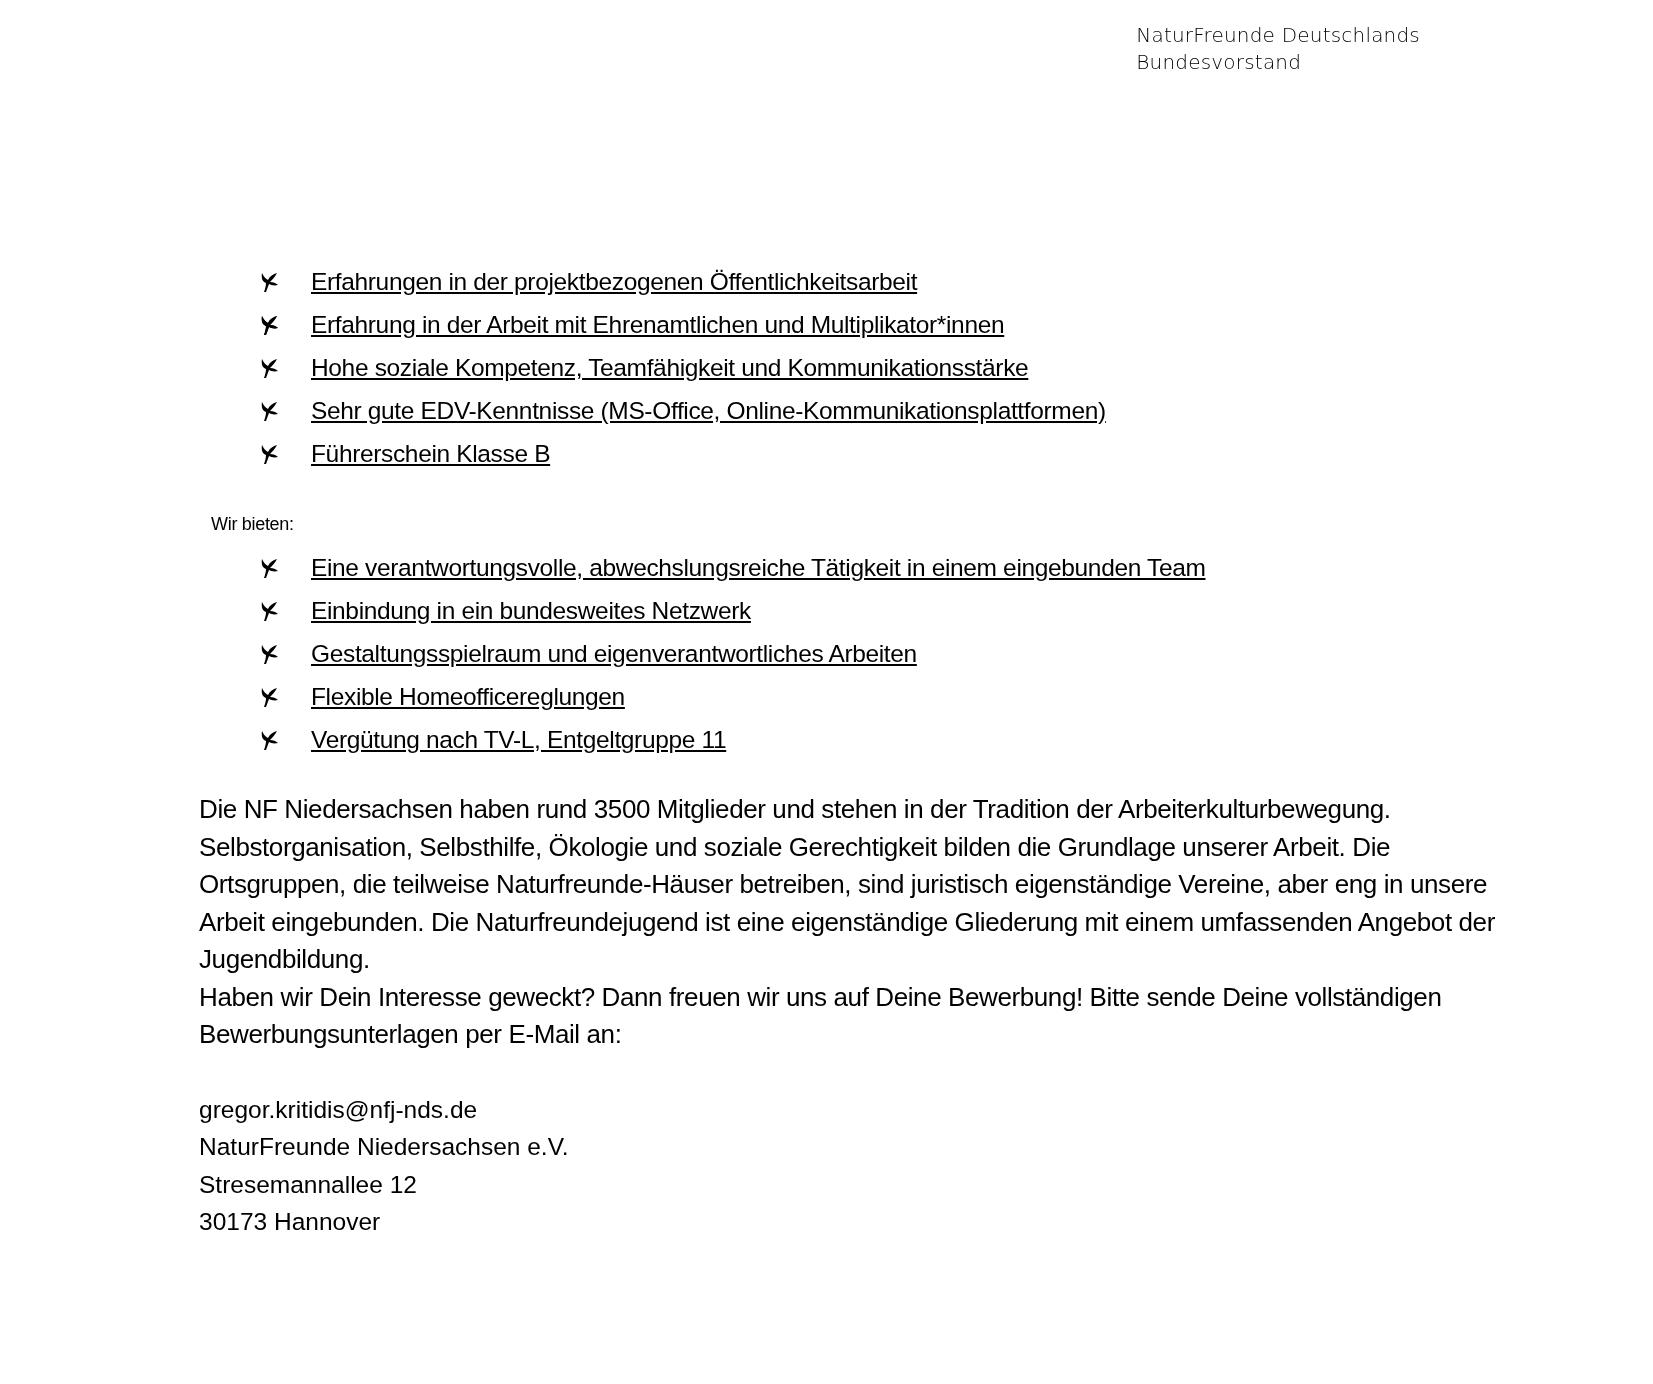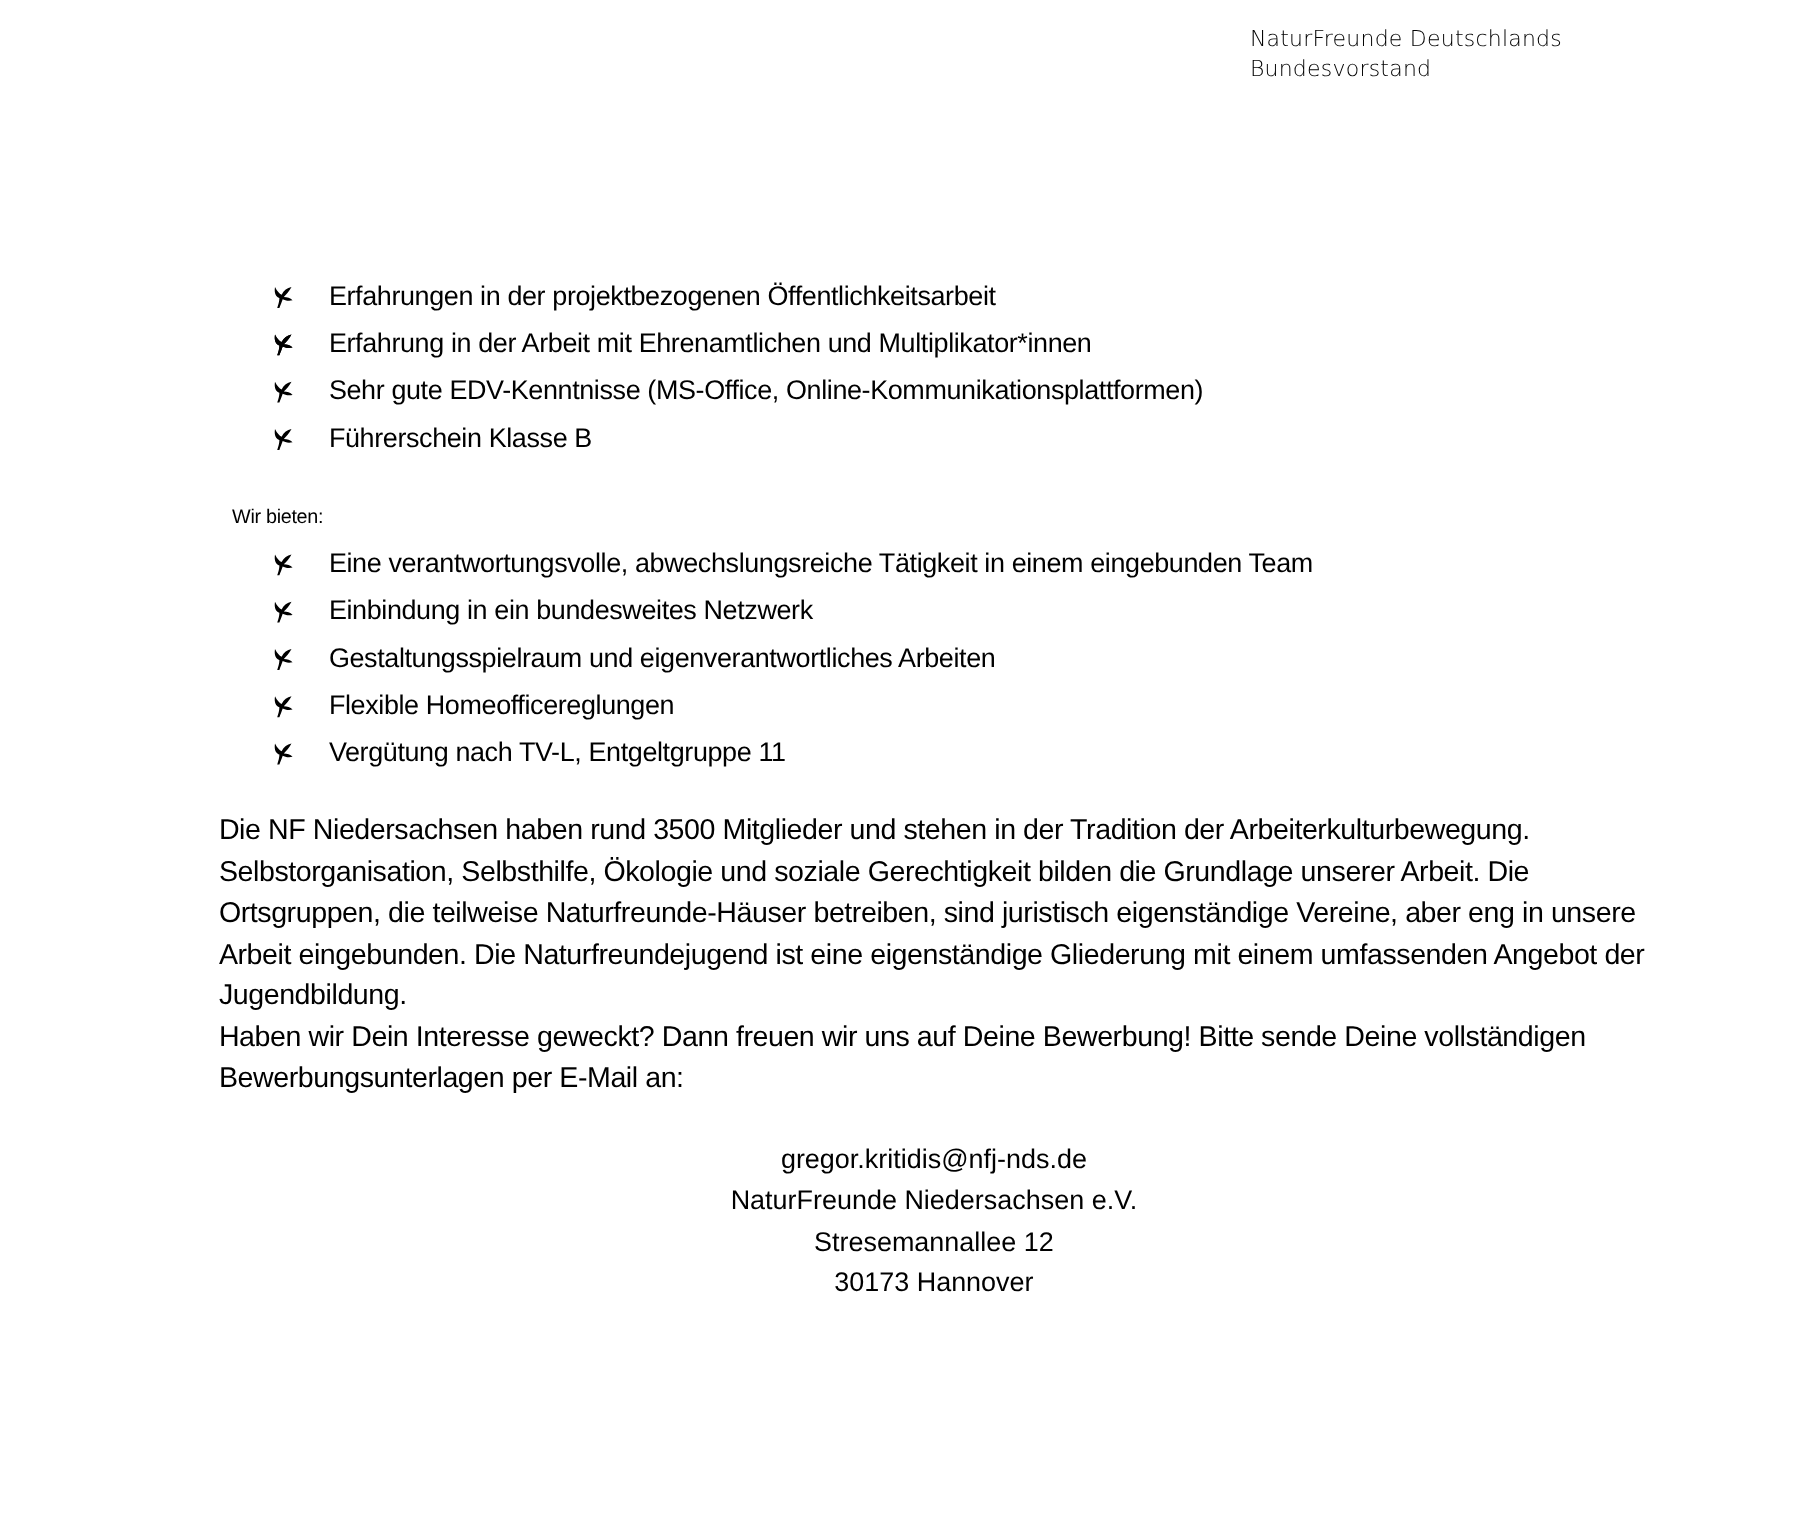"Erfahrungen in der projektbezogenen" .list { margin: 0 -> 12px; text-decoration: none -> underline }
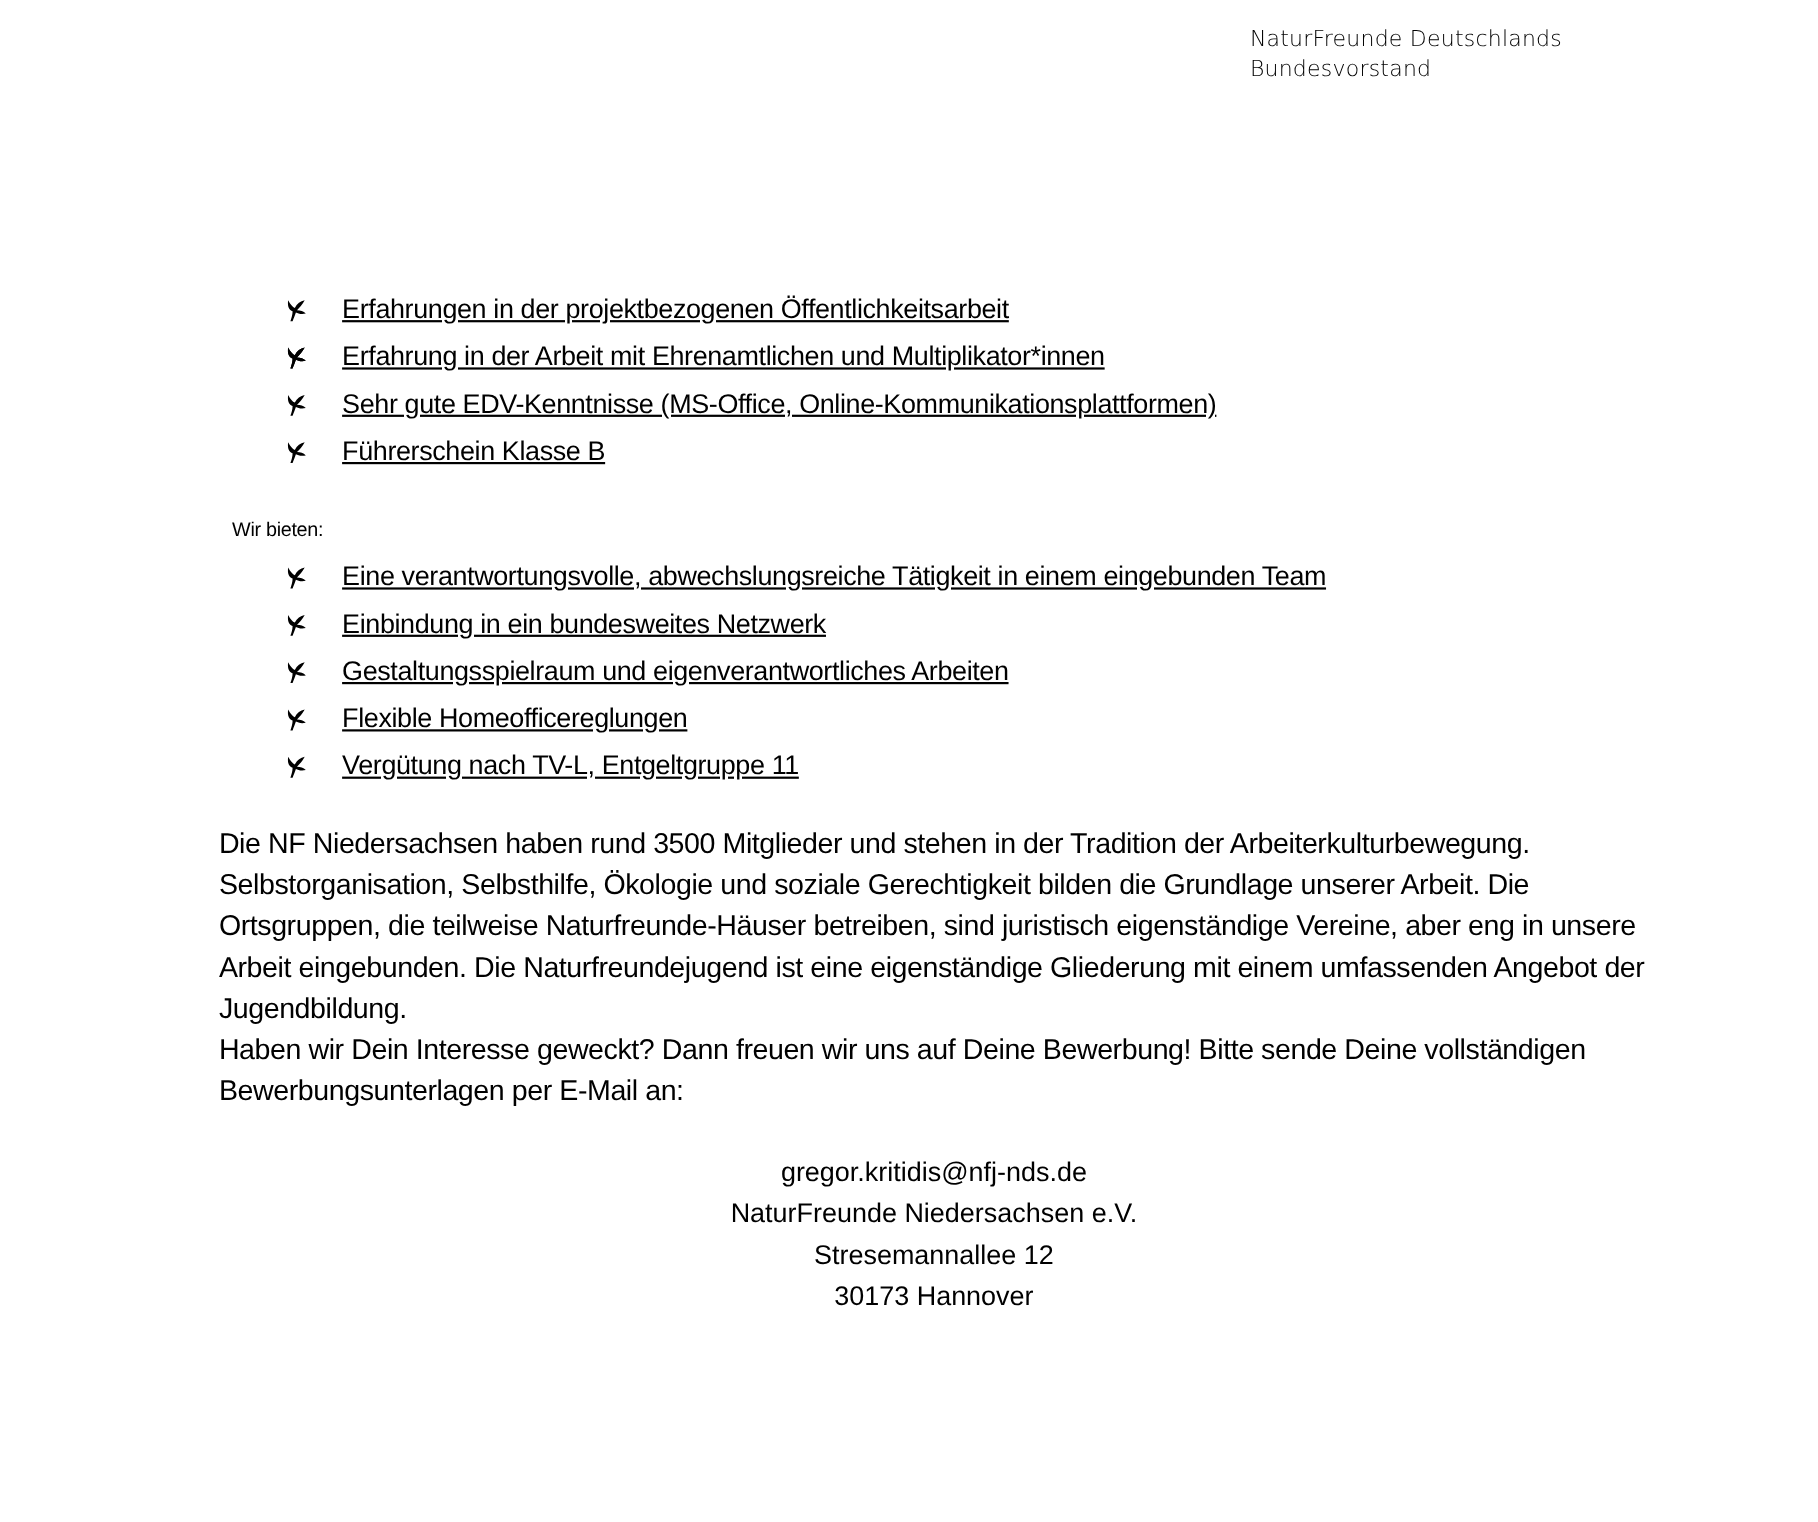"Hohe soziale Kompetenz, Teamfähigkeit" li { html: none -> <li><svg> <path></path> </svg><span>Hohe soziale Kompetenz, Teamfähigkeit und Kommunikationsstärke</span></li> }
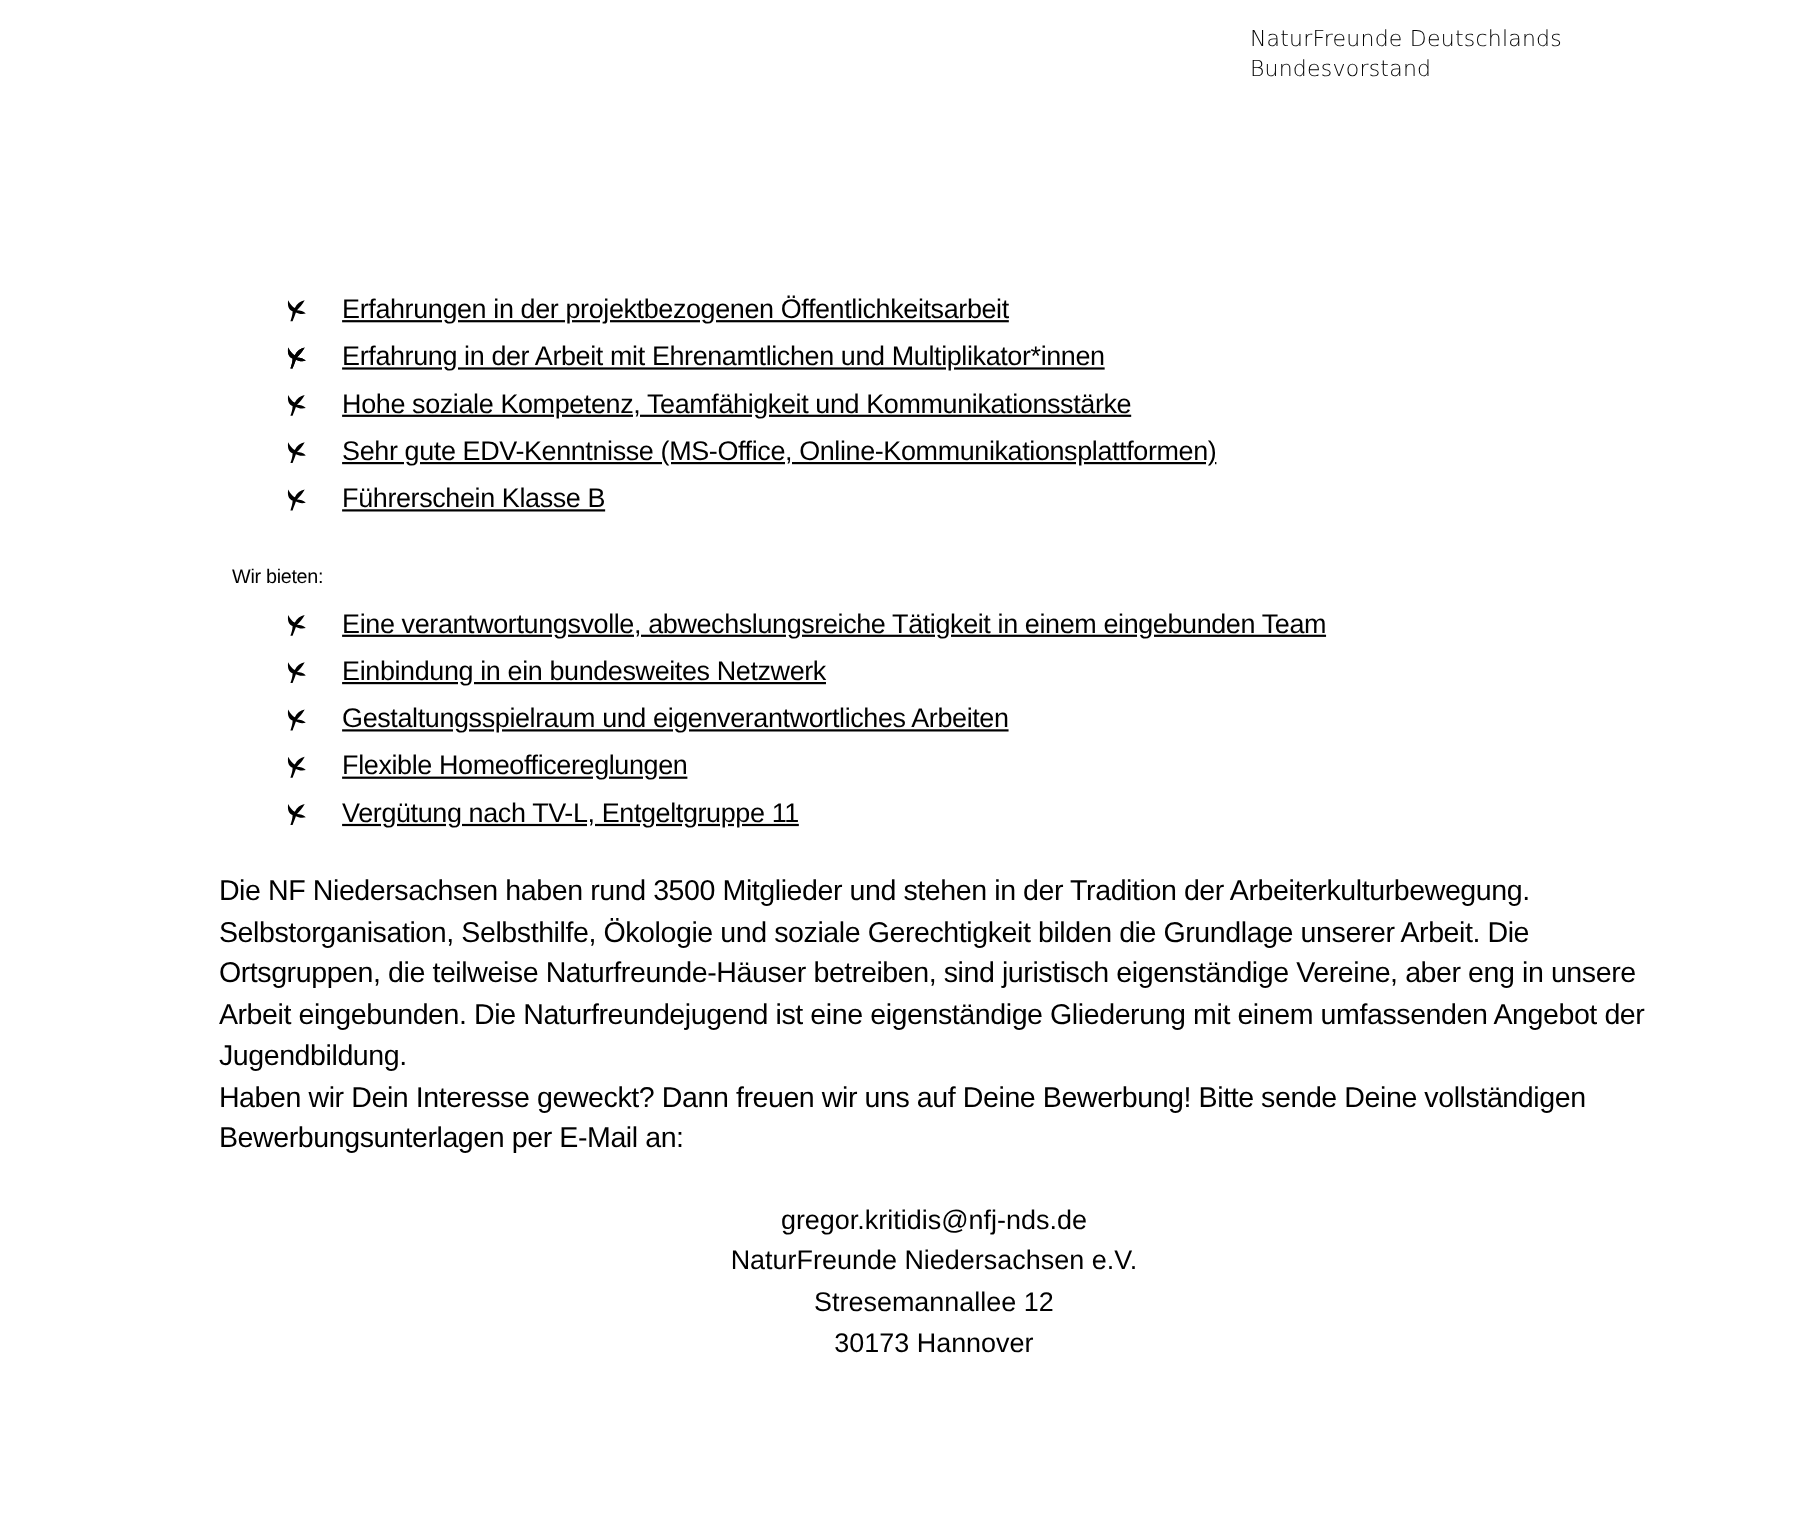"gregor.kritidis@nfj-nds.de" .contact div { text-align: center -> none }
